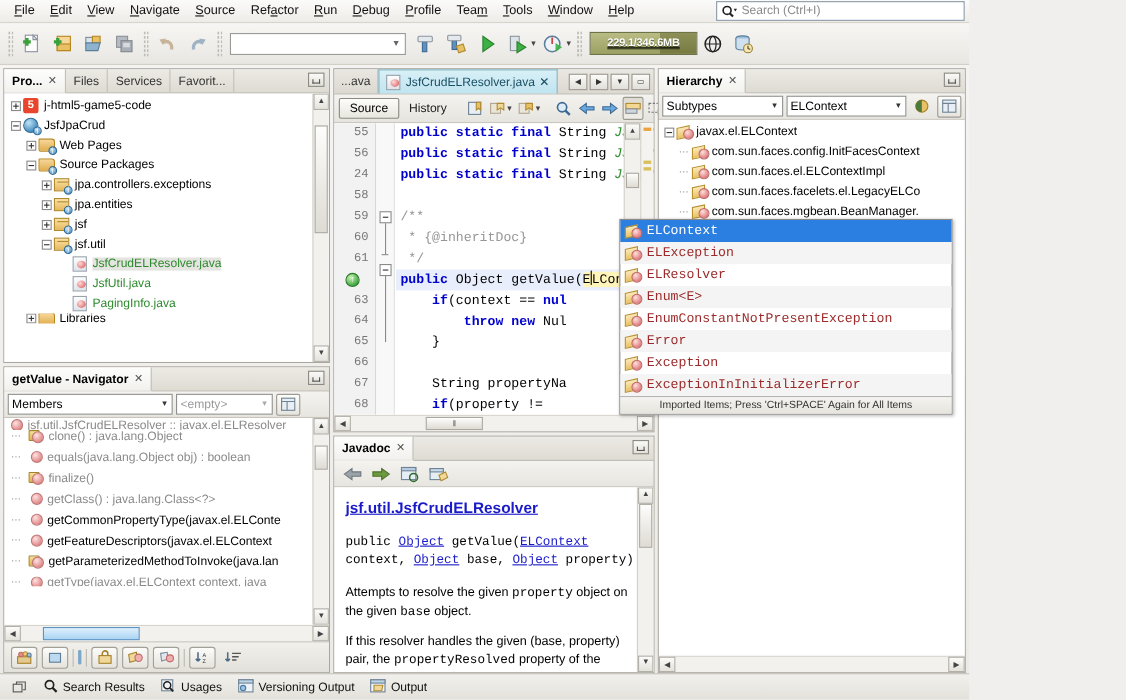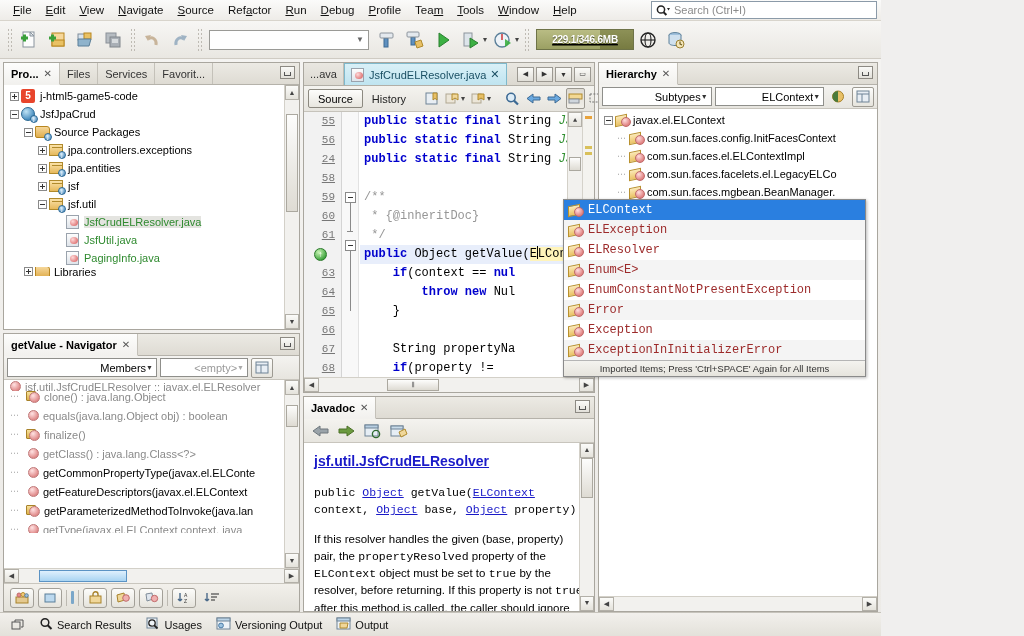"Subtypes" .nav-combo .cv { text-align: right -> none }
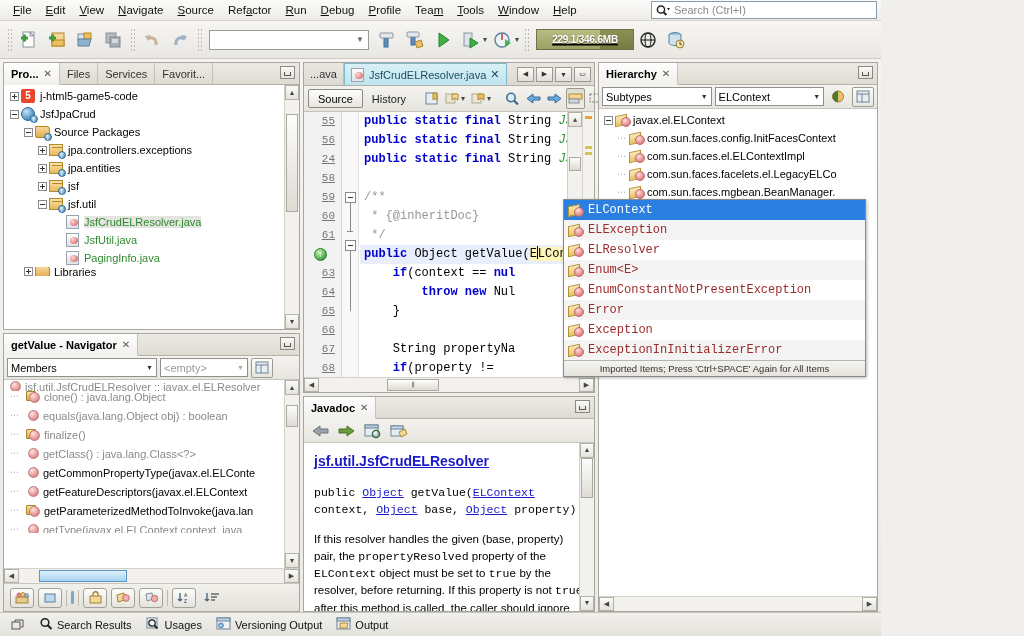"55" .gline { text-decoration: underline -> none }
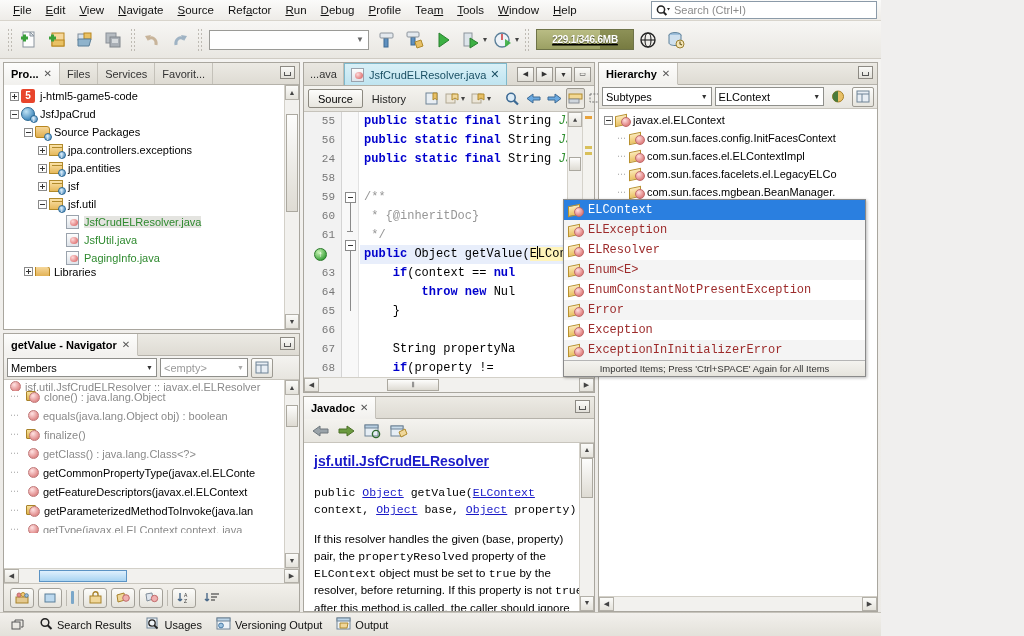"Web Pages" div.trow { html: none -> <div> <span></span> <span> <i></i> </span> <span> <span></span> <span>j</span> </span> <span>Web Pages</span> </div> }
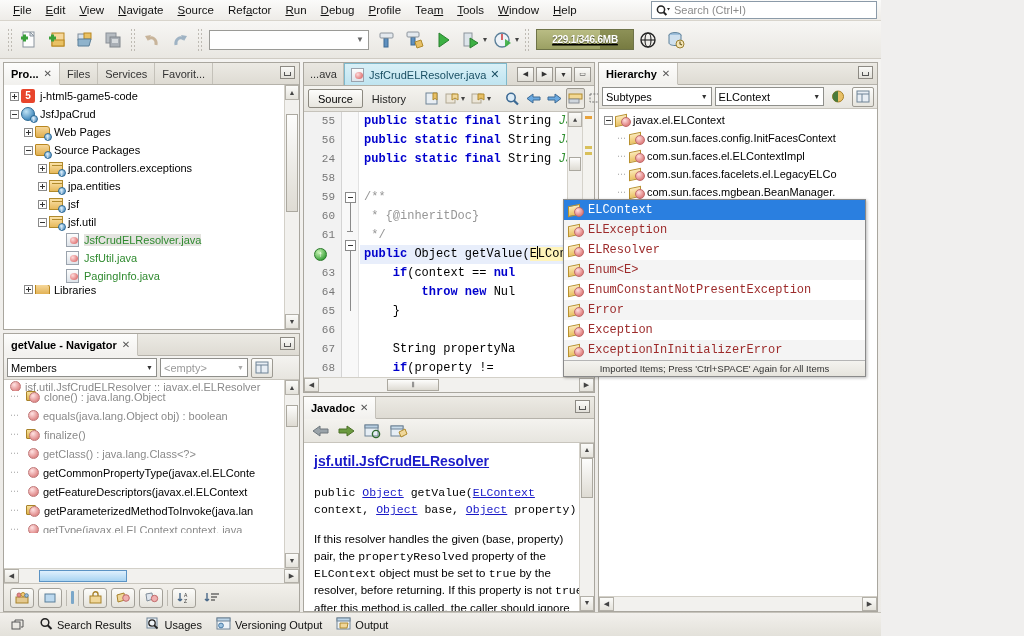"Attempts to resolve the given" div.jd-p { html: none -> <div>Attempts to resolve the given <span>property</span> object on the given <span>base</span> object.</div> }
